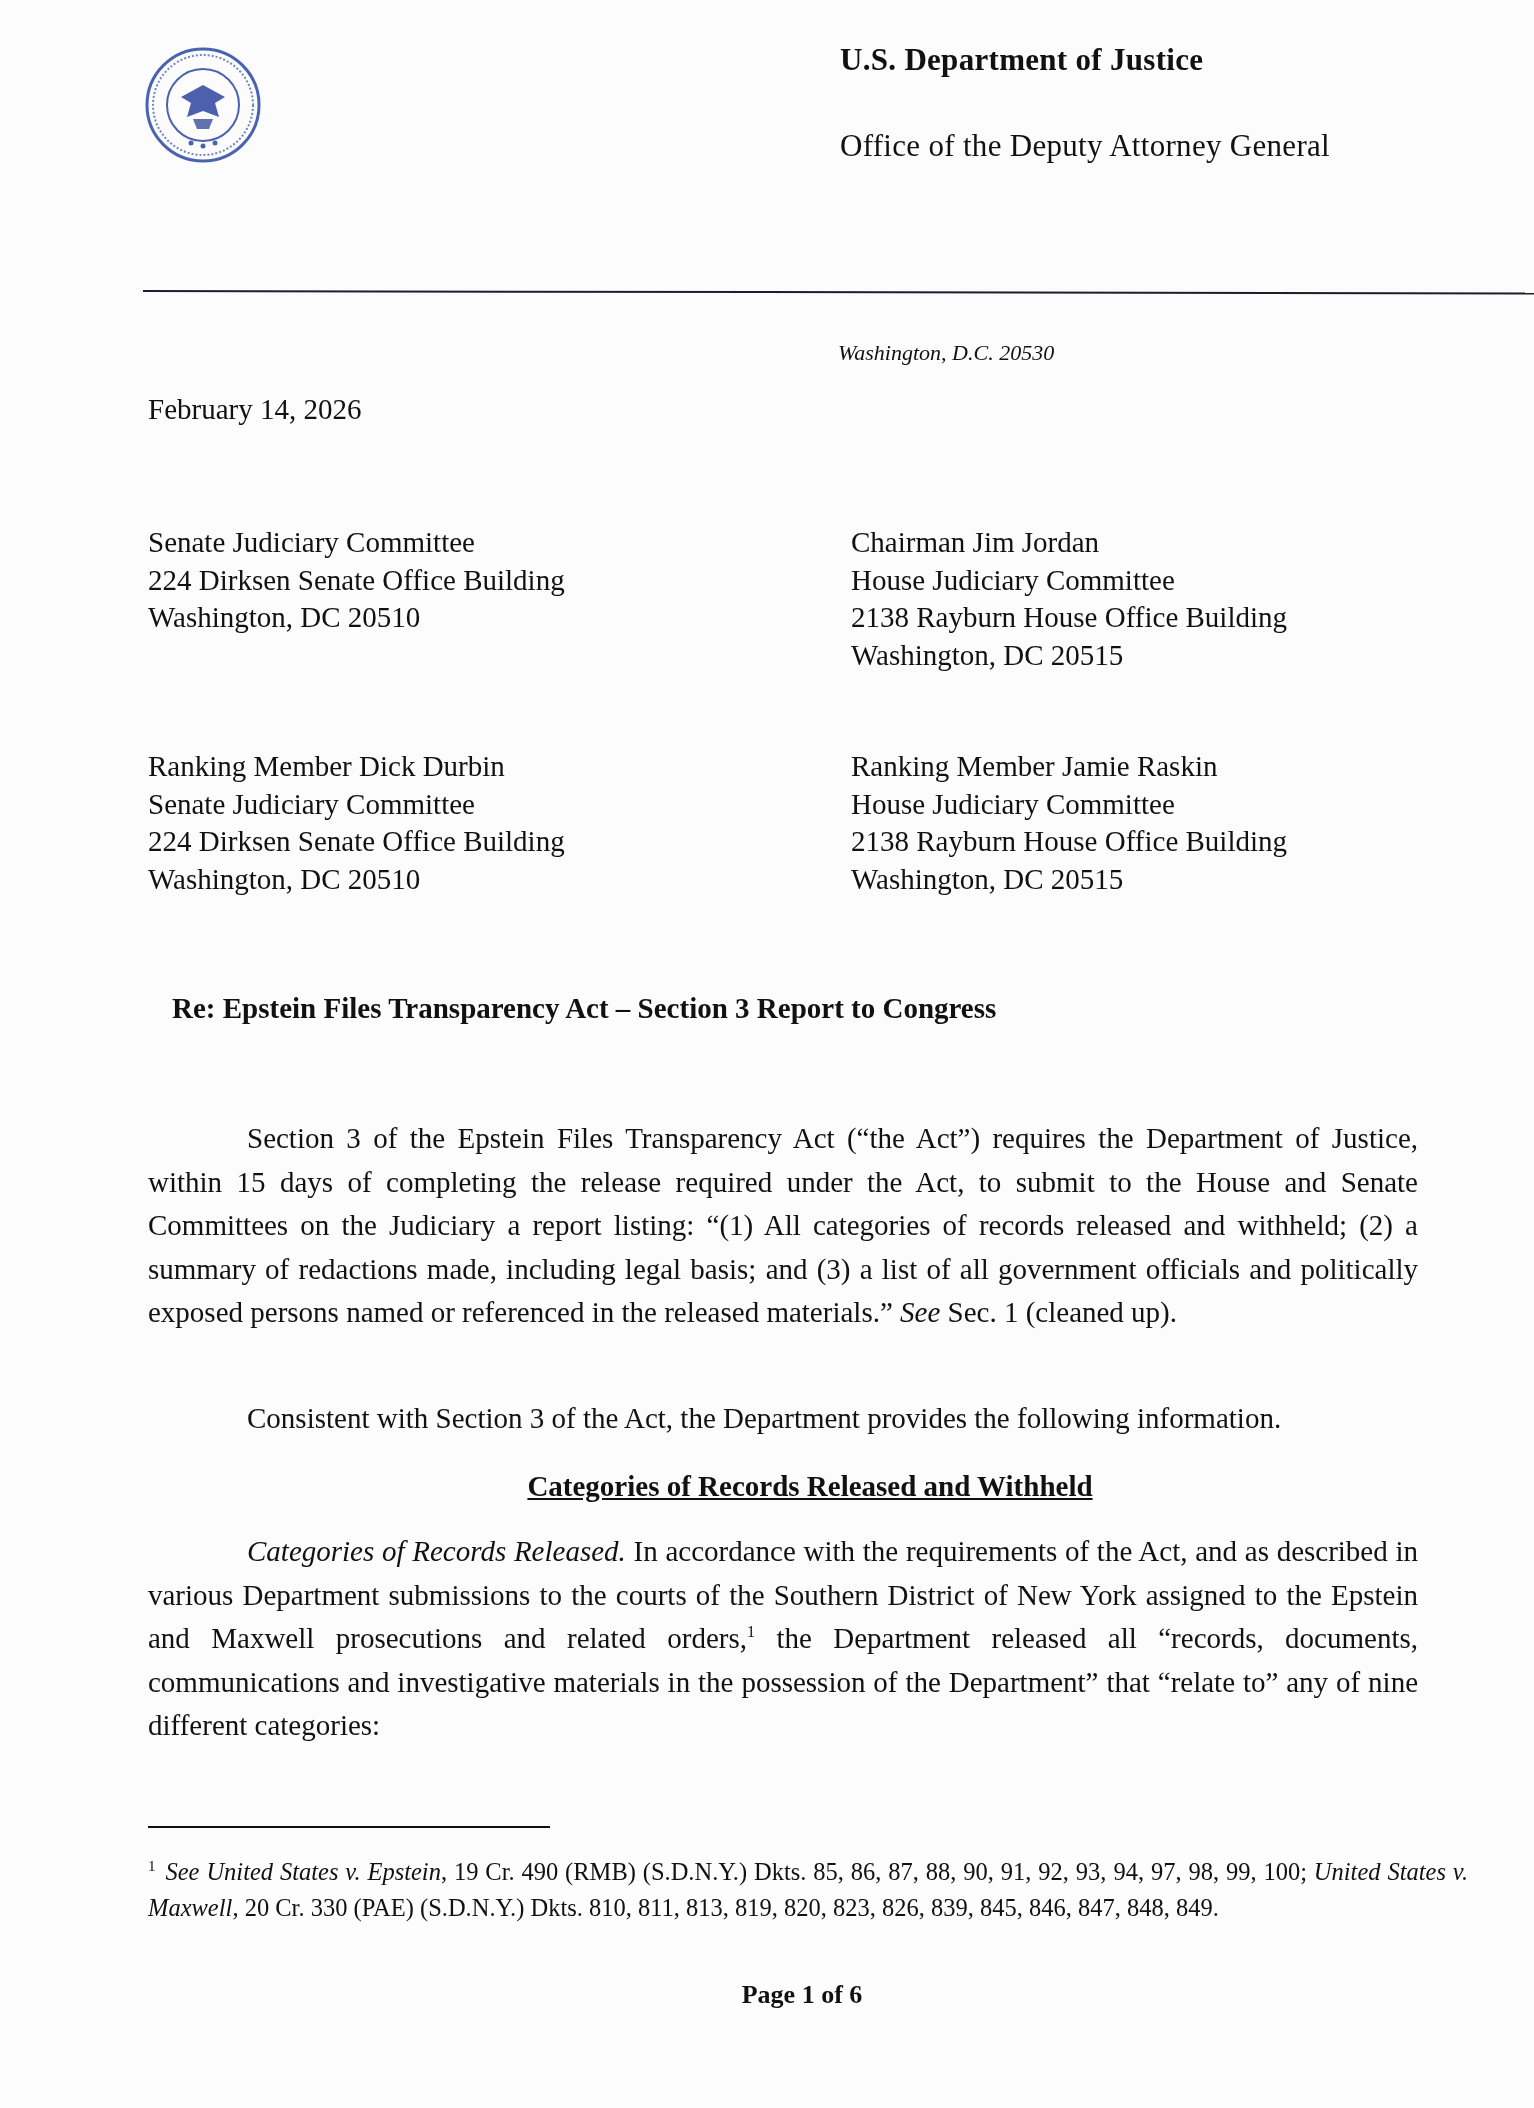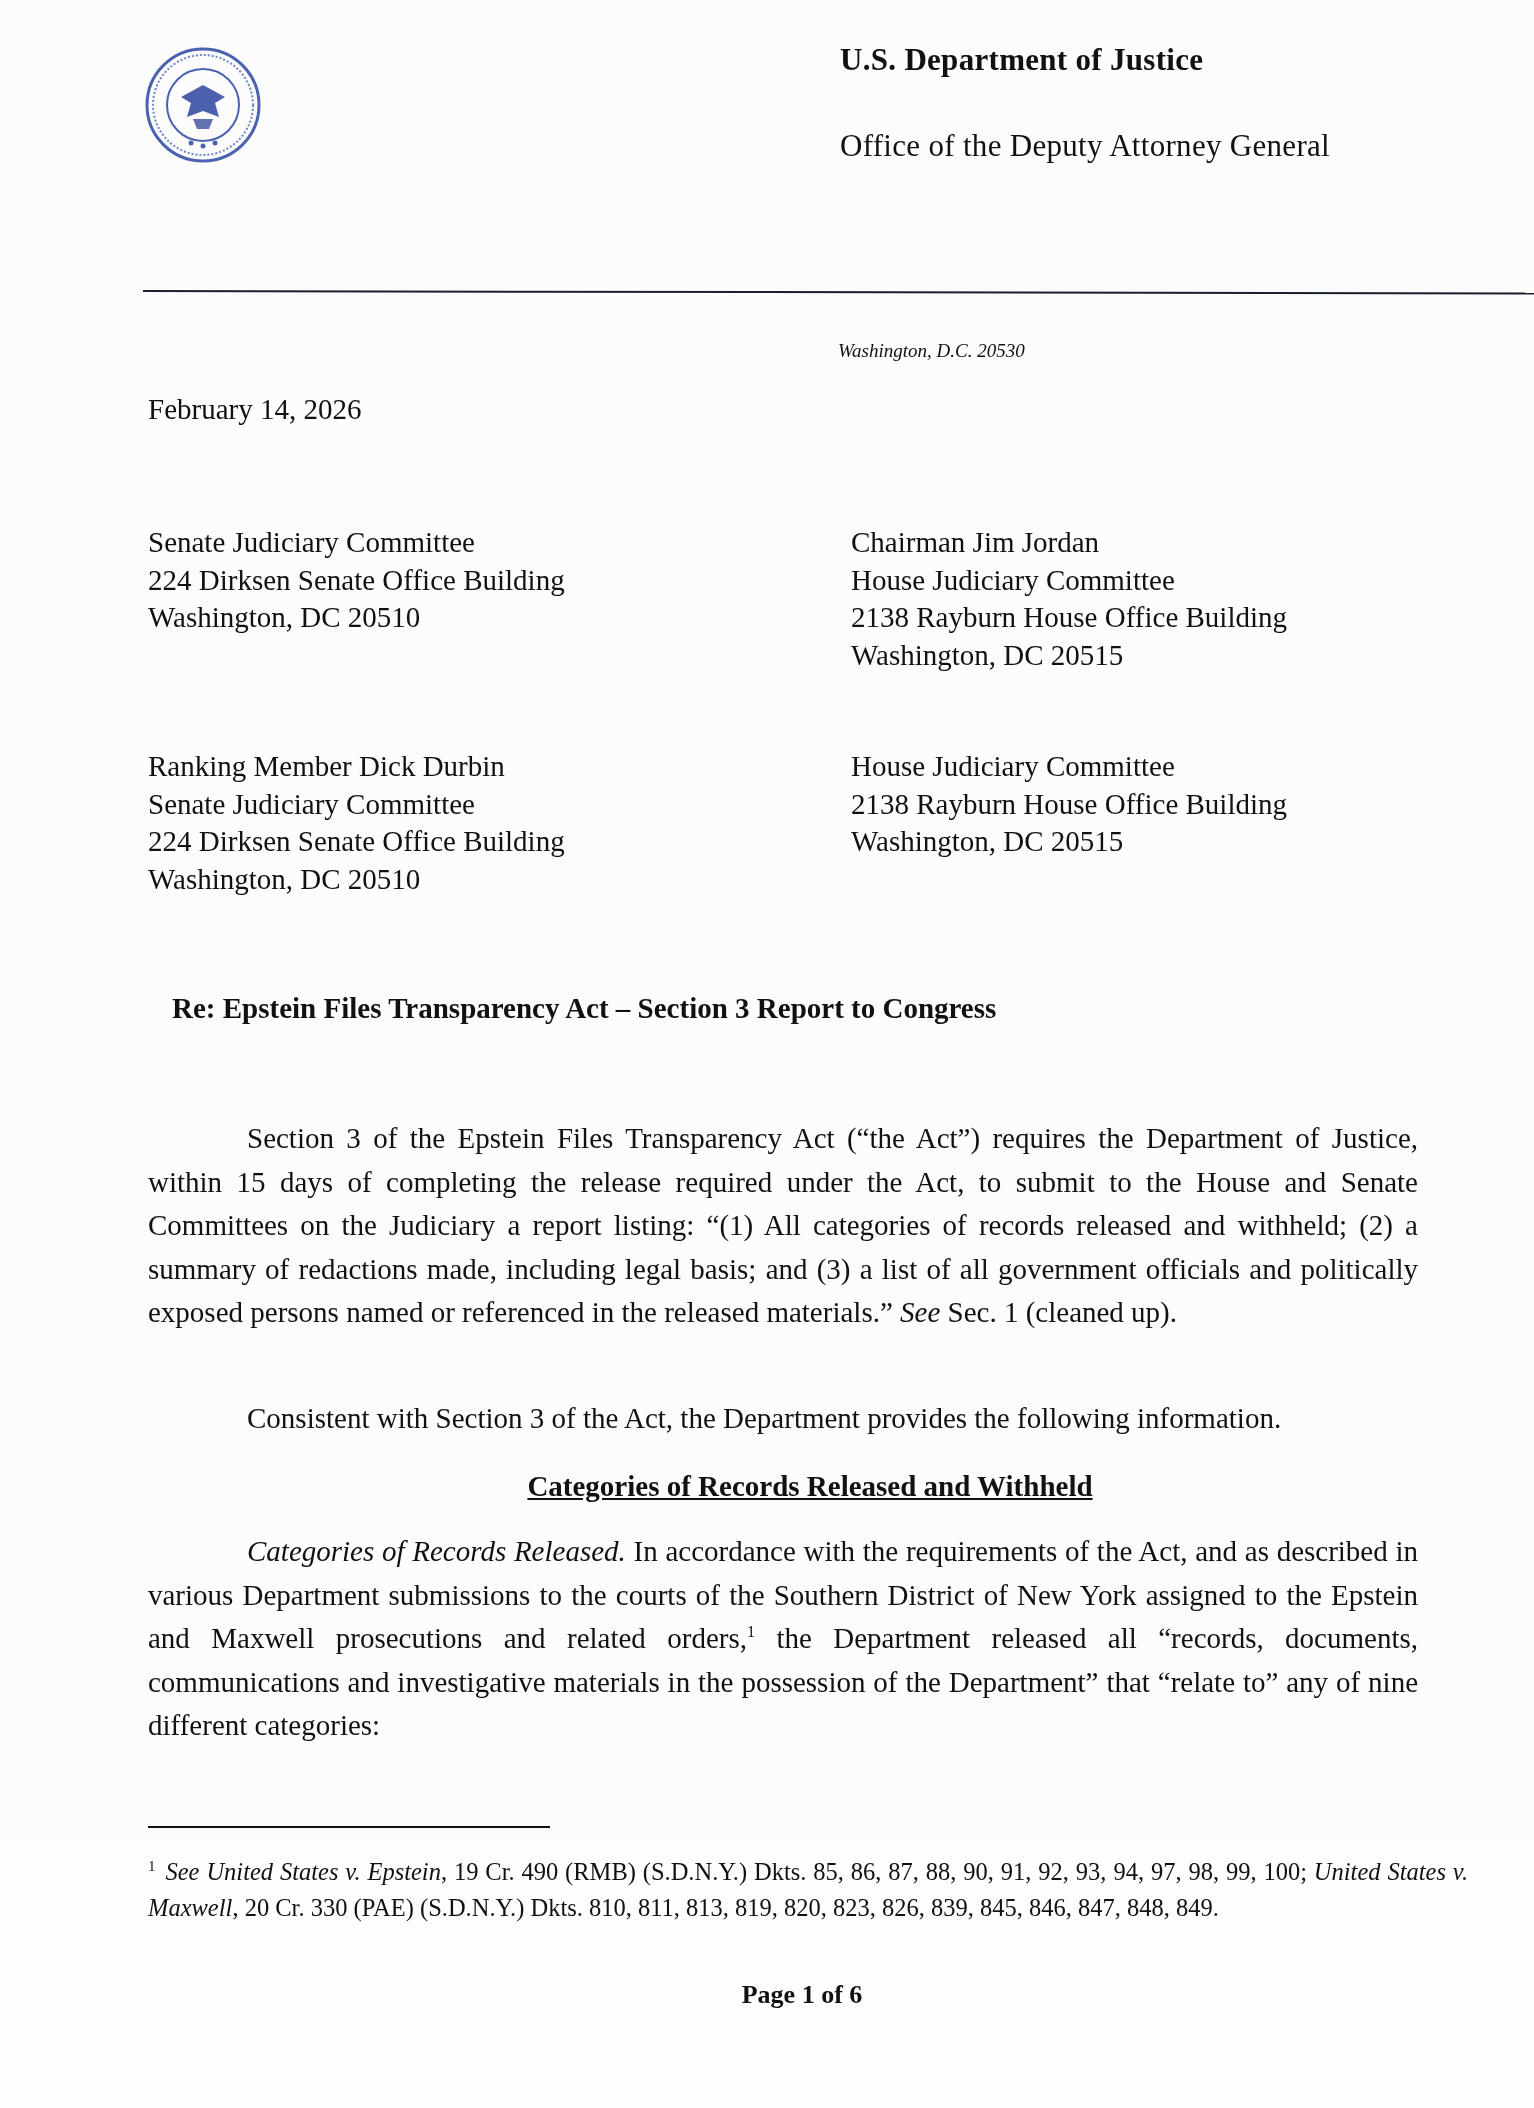"Washington, D.C. 20530" .city { font-size: 19px -> 22px }
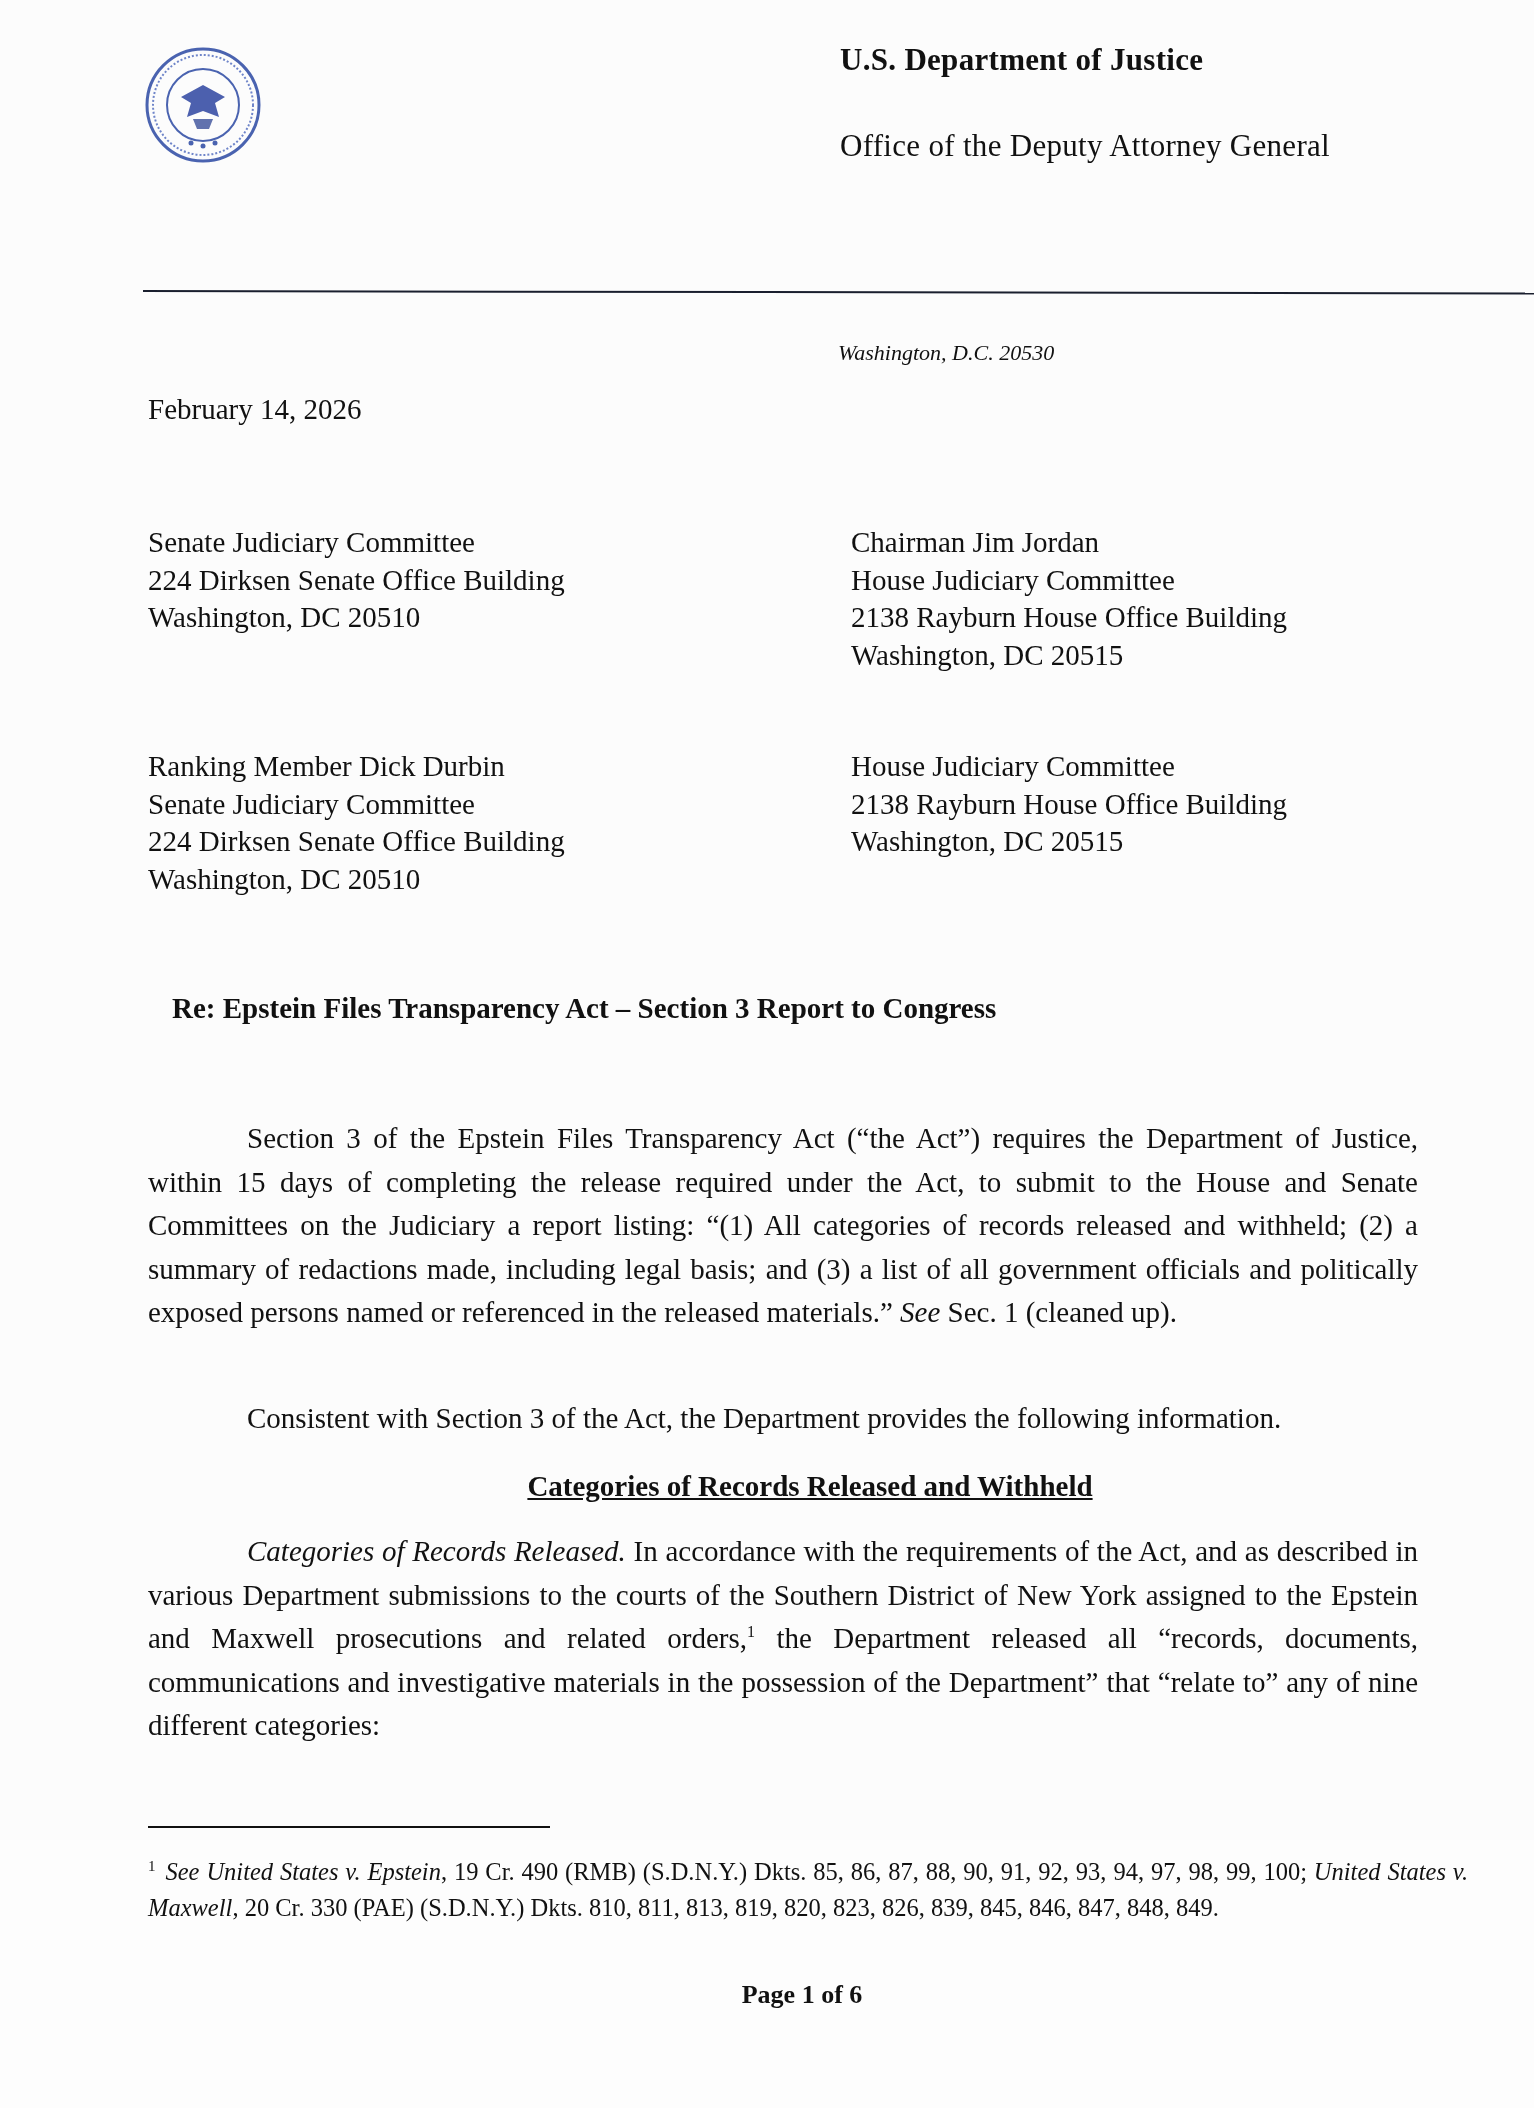"Ranking Member Jamie Raskin" div { html: none -> <div>Ranking Member Jamie Raskin</div> }
